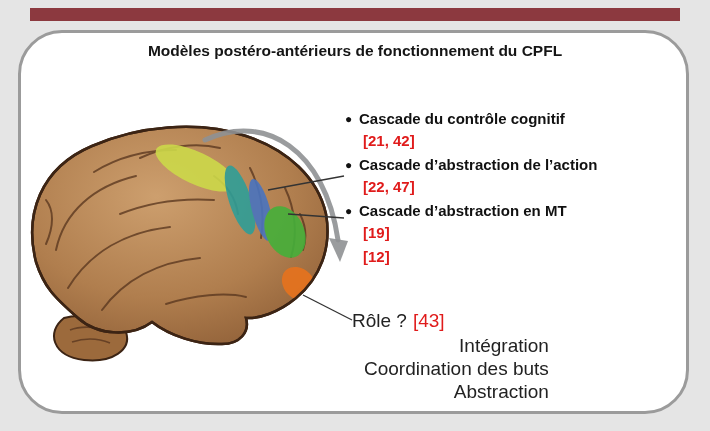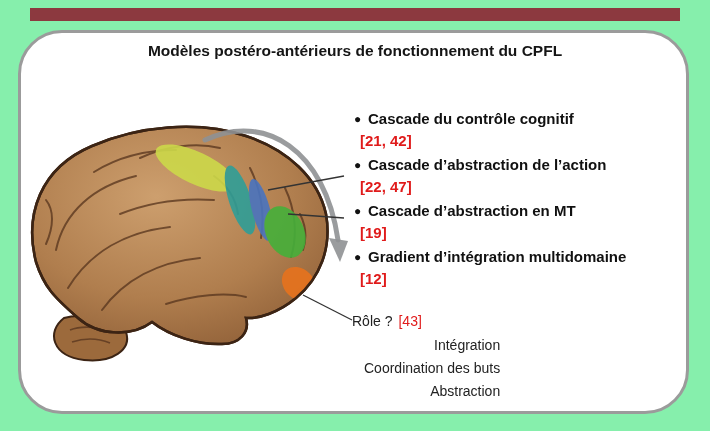"Modèles postéro-antérieurs de" .figure { background: #86efac -> #e5e5e5 }
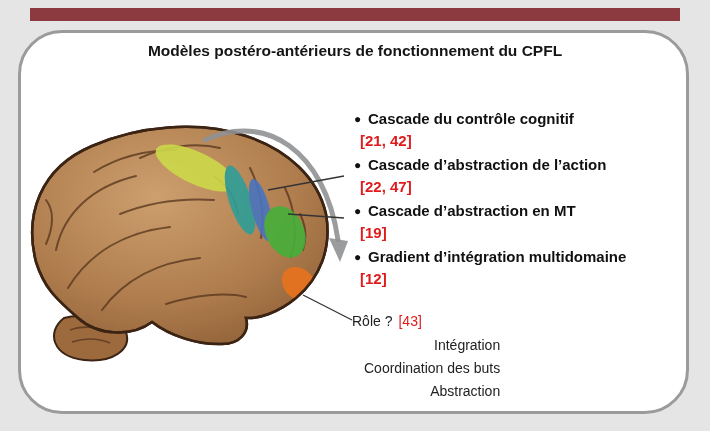"● Cascade du contrôle cognitif" .models { left: 354px -> 345px }
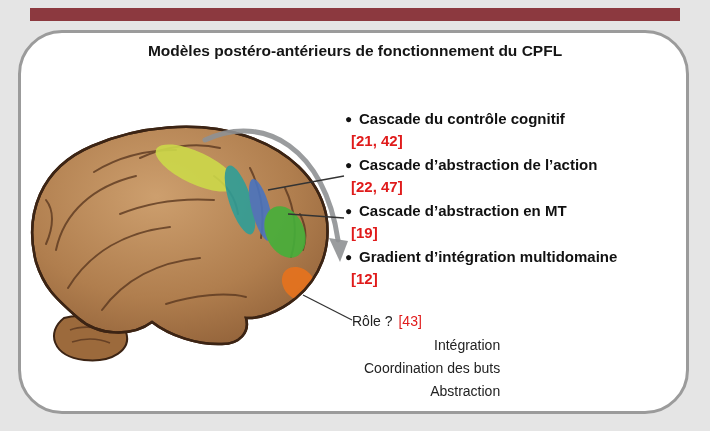"[21, 42]" .model-refs { margin-left: 6px -> 18px }
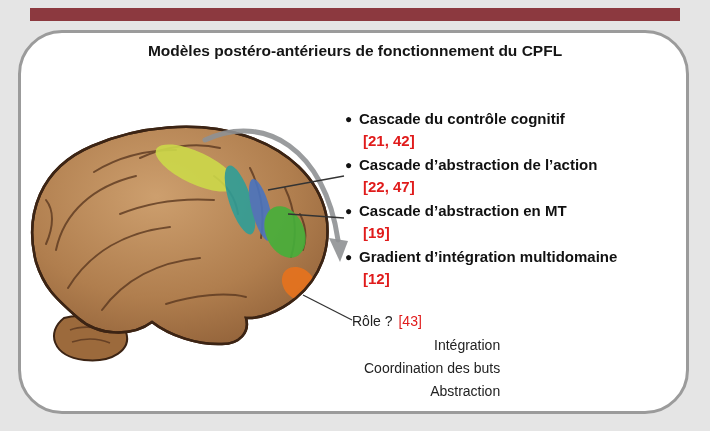"● Gradient d’intégration multidomaine" div.model-line { html: <div><span>●</span><span>Gradient d’intégration multidomaine</span></div> -> none }
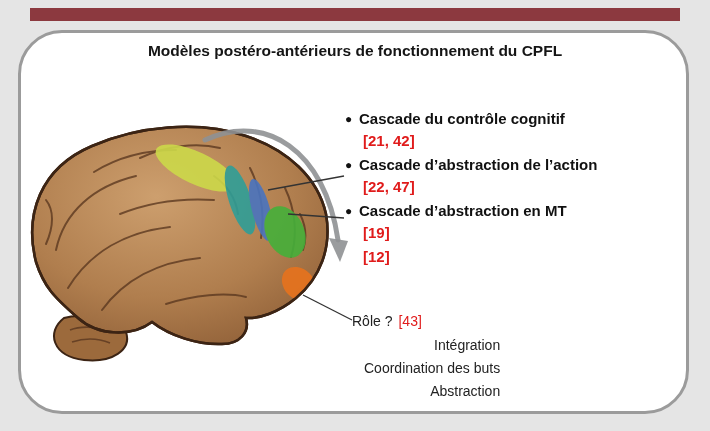"Rôle ? [43]" .role { font-size: 14px -> 19px }
